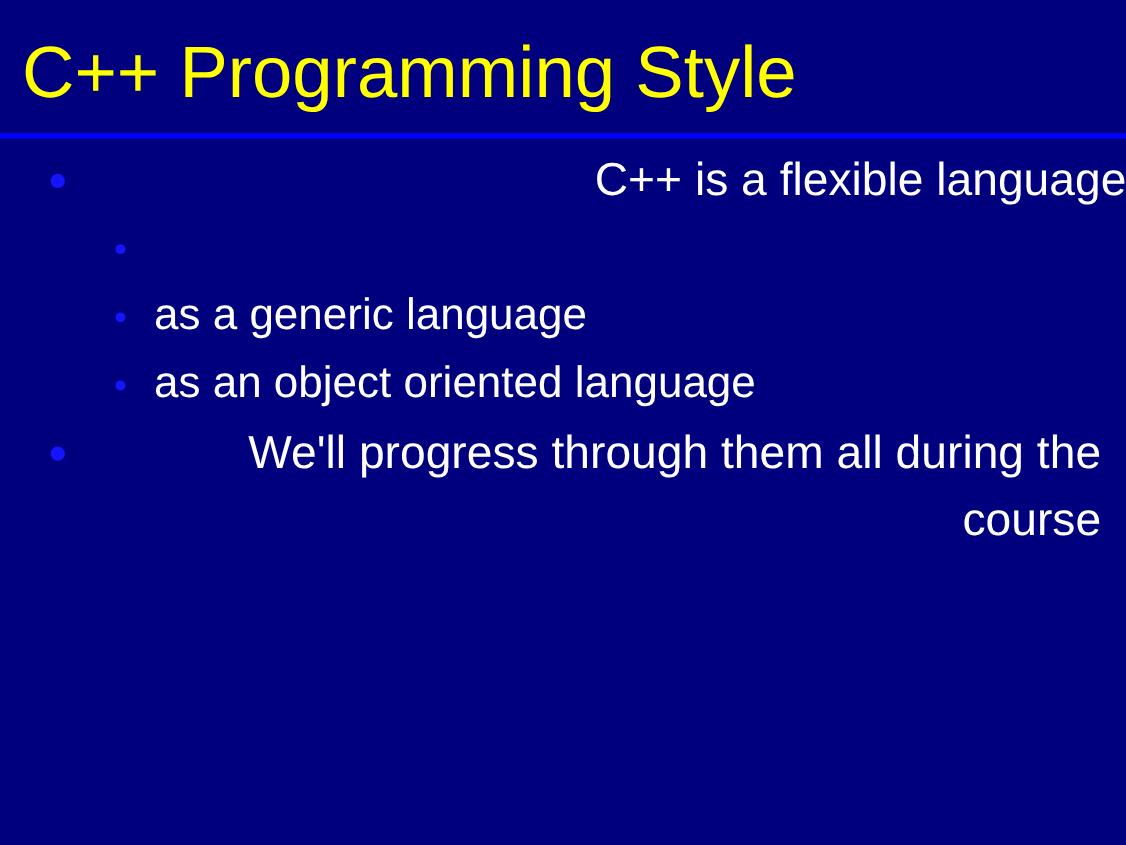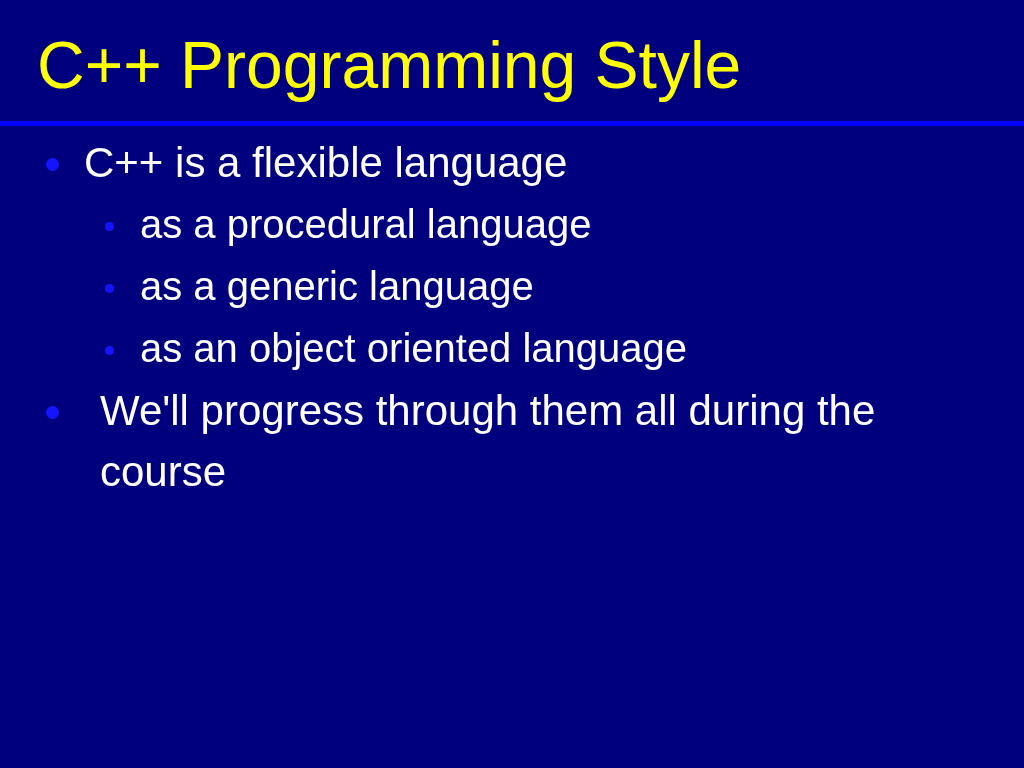"C++ Programming Style" .title-area { margin-left: 17px -> none }
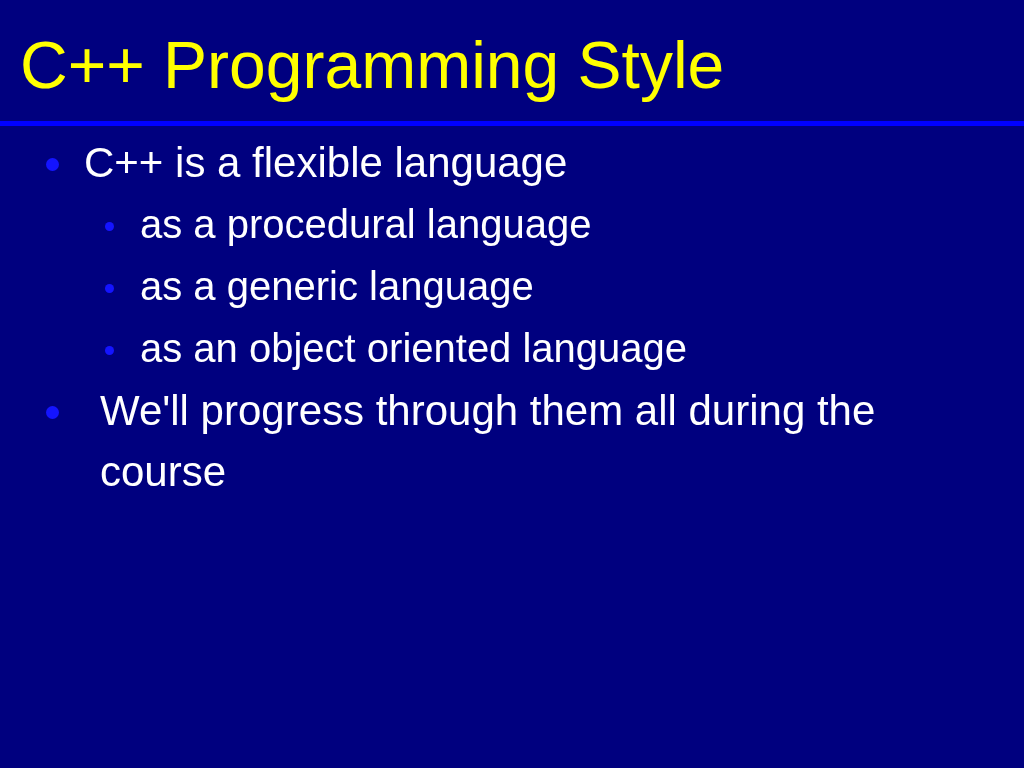"C++ is a flexible language" .level1 { padding-left: 84px -> 105px; text-align: none -> right }
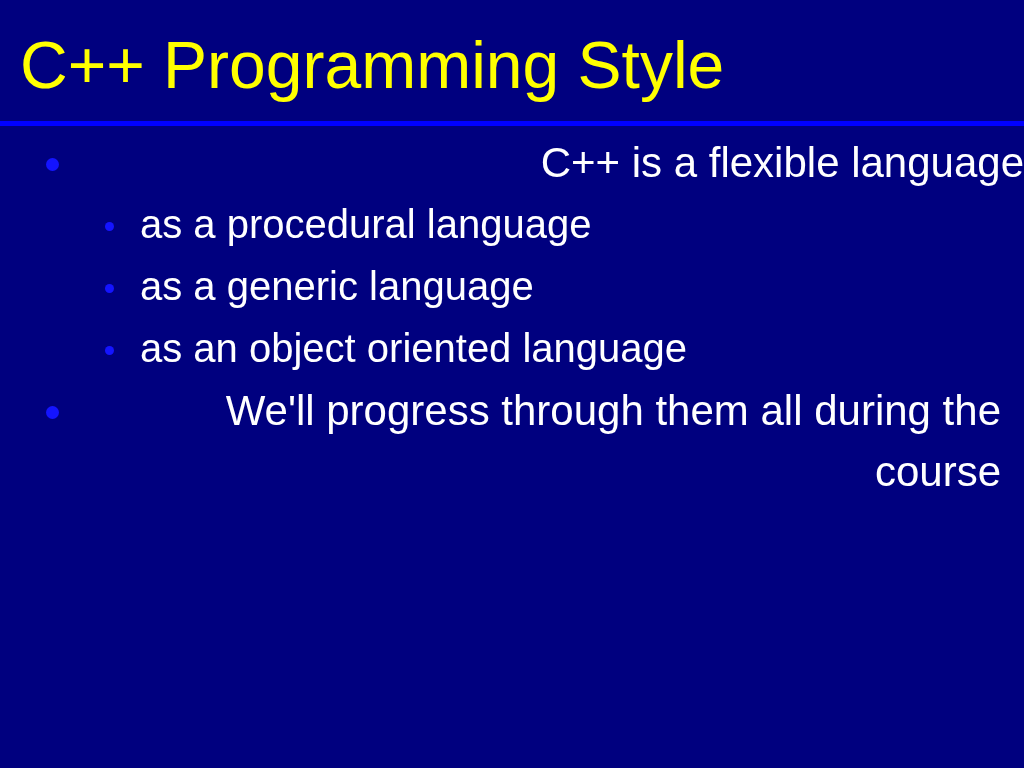"as a procedural language" span.bullet-text { html: <span>as a procedural language</span> -> none }
